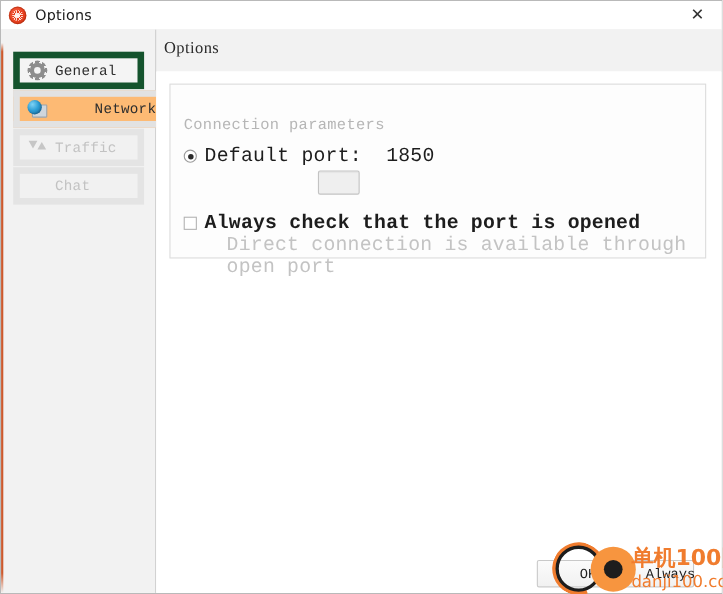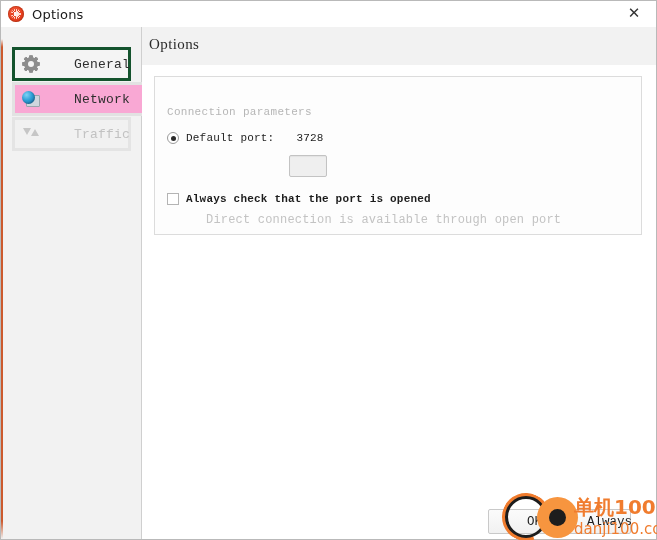"General" .nav-item { border: 3px solid #14532d -> 6px solid #14532d; gap: 27px -> none }
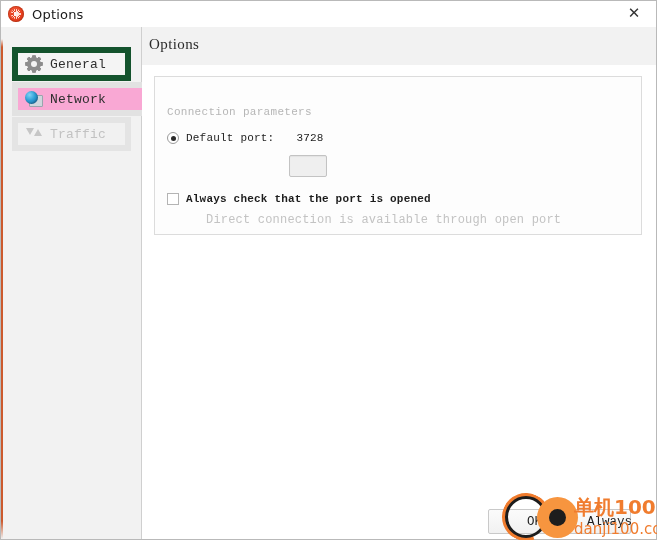"Network" .nav-item.selected { background: #f9a8d4 -> #fdba74; justify-content: none -> space-between }
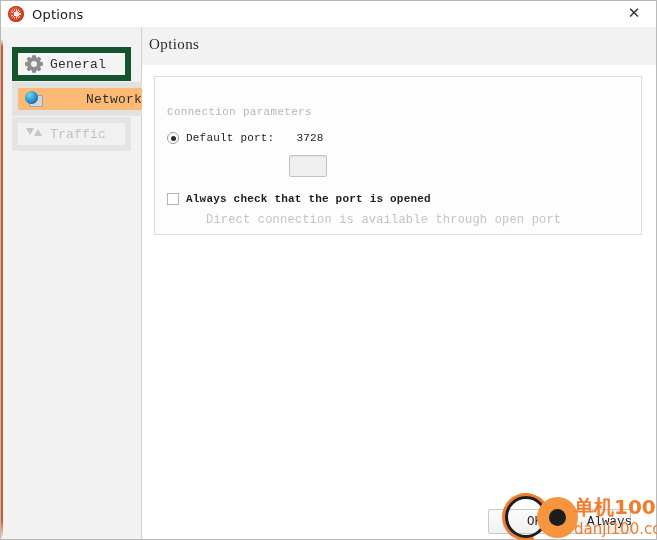"Connection parameters" .gb-title { font-size: 11px -> 14px }
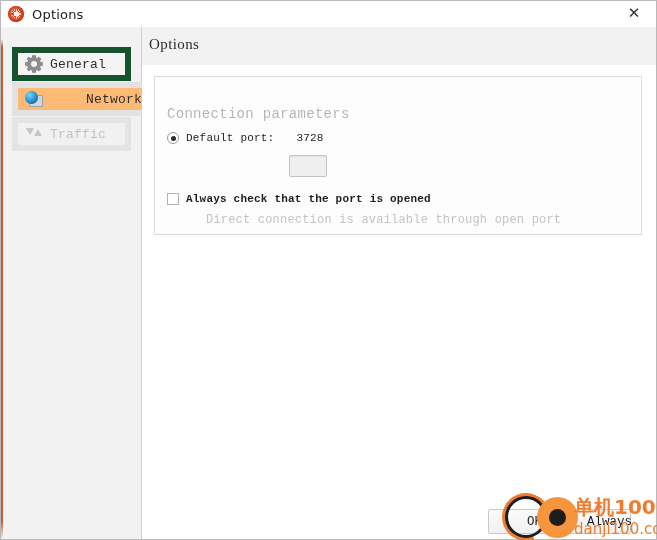"Default port:" .mono { font-size: 11px -> 18px }
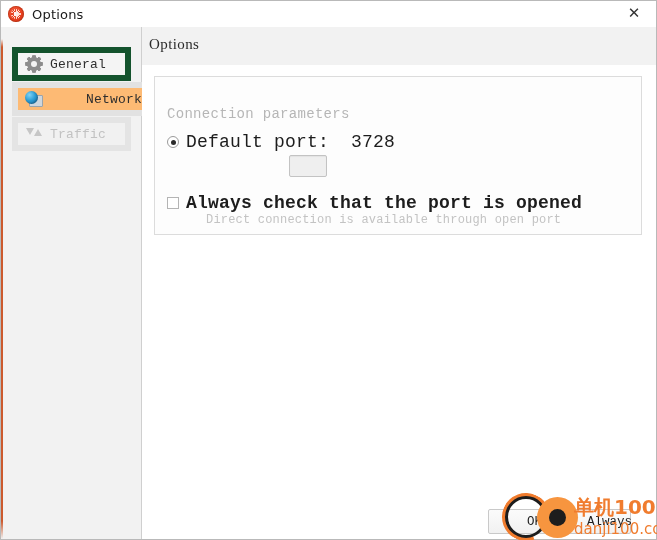"3728" span.mono { text: 3728 -> 1850 }
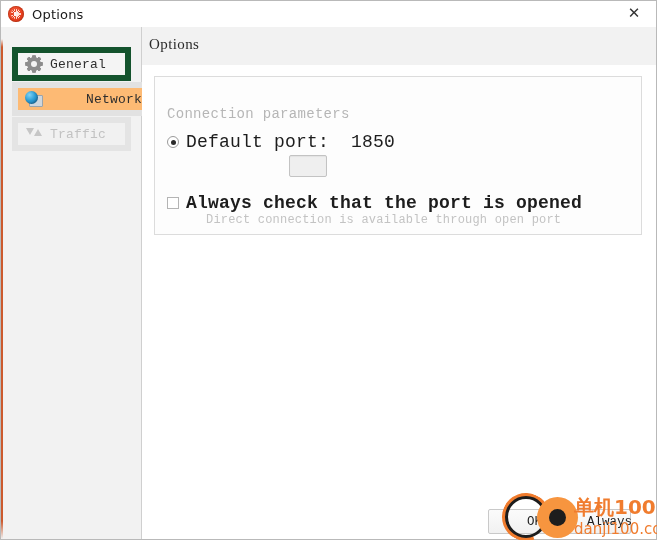"Chat" div.nav-item { html: none -> <div> <span></span> <span>Chat</span> </div> }
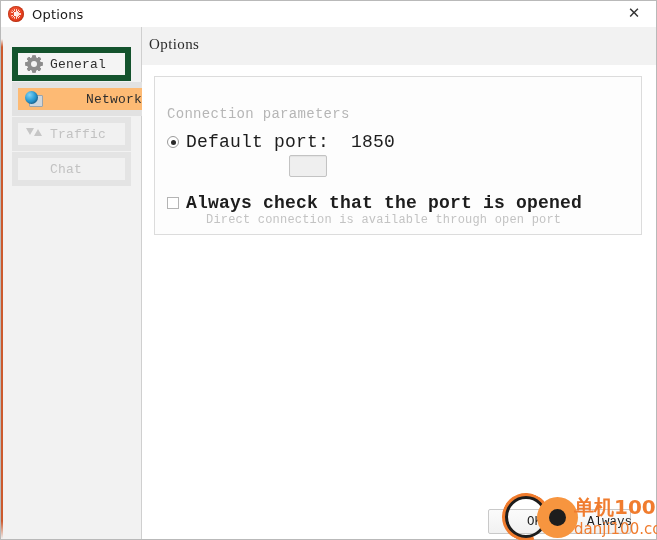"Direct connection is available through" .hint { font-size: 12px -> 18px }
